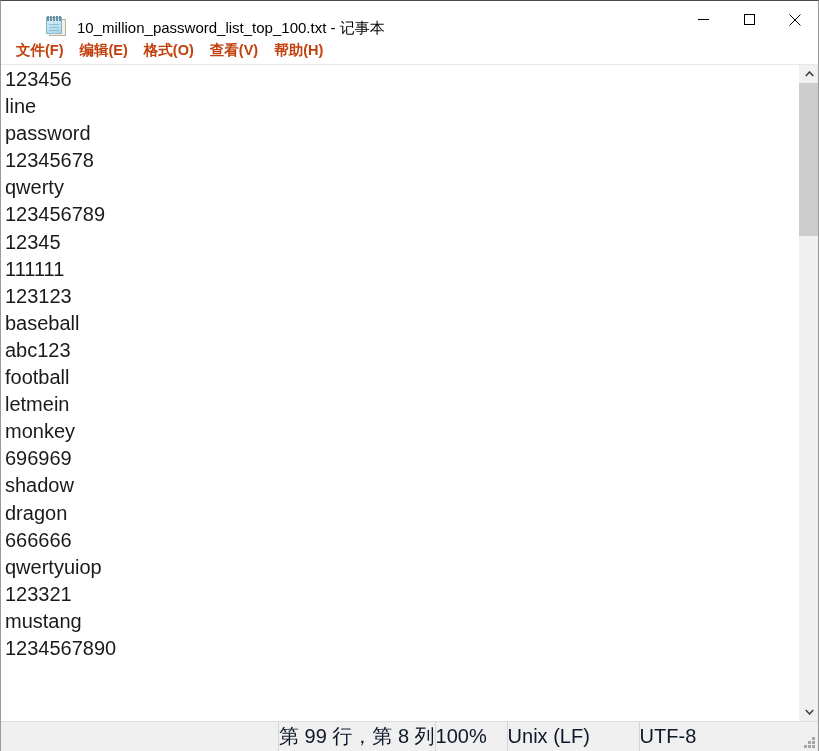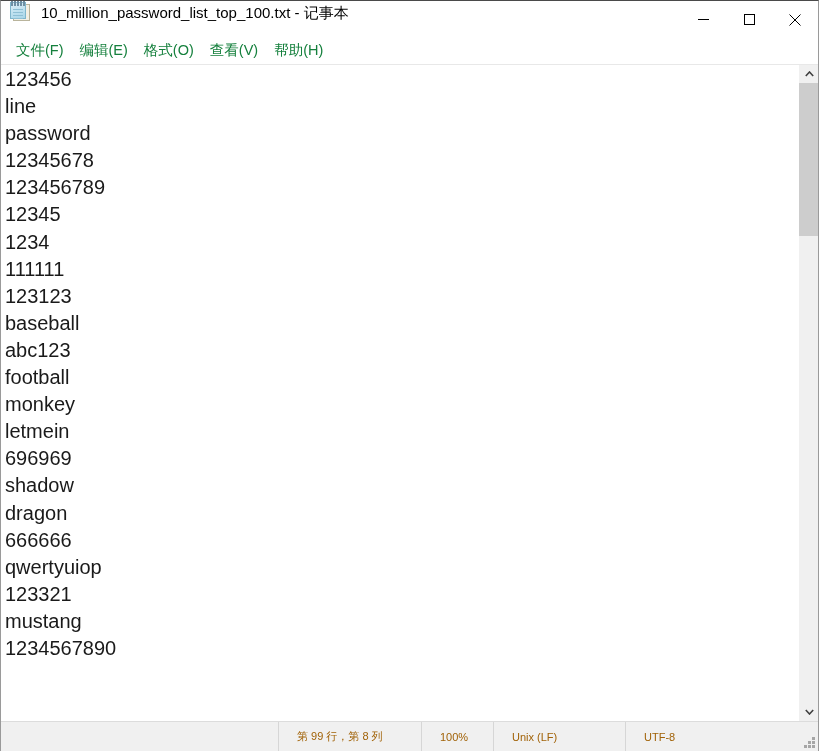"10_million_password_list_top_100.txt -" .titlebar { align-items: flex-start -> flex-end; margin-left: none -> 36px }
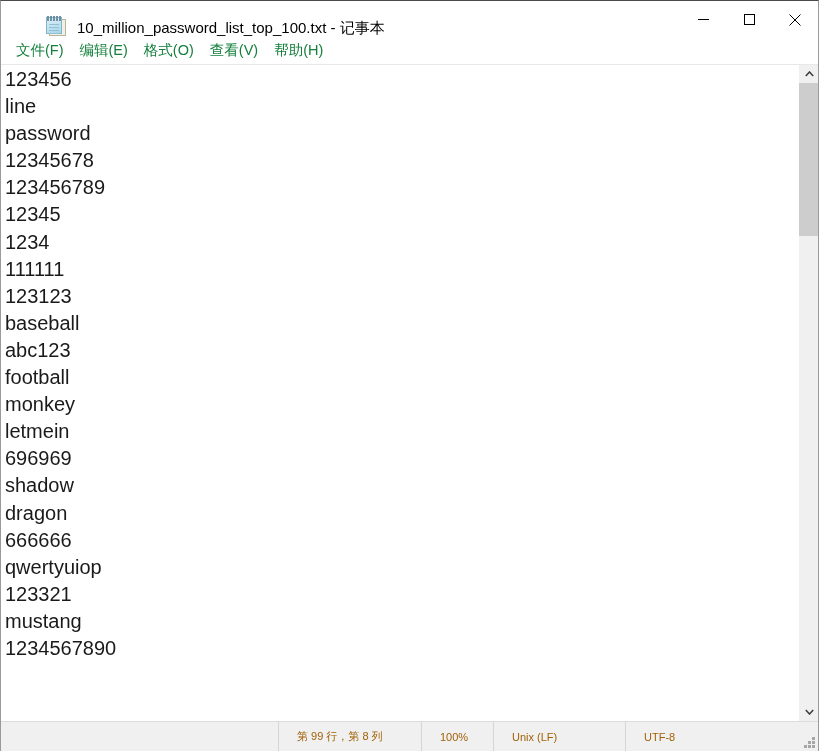"文件(F)" .menu-item { color: #15803d -> #c2410c; font-weight: none -> bold }
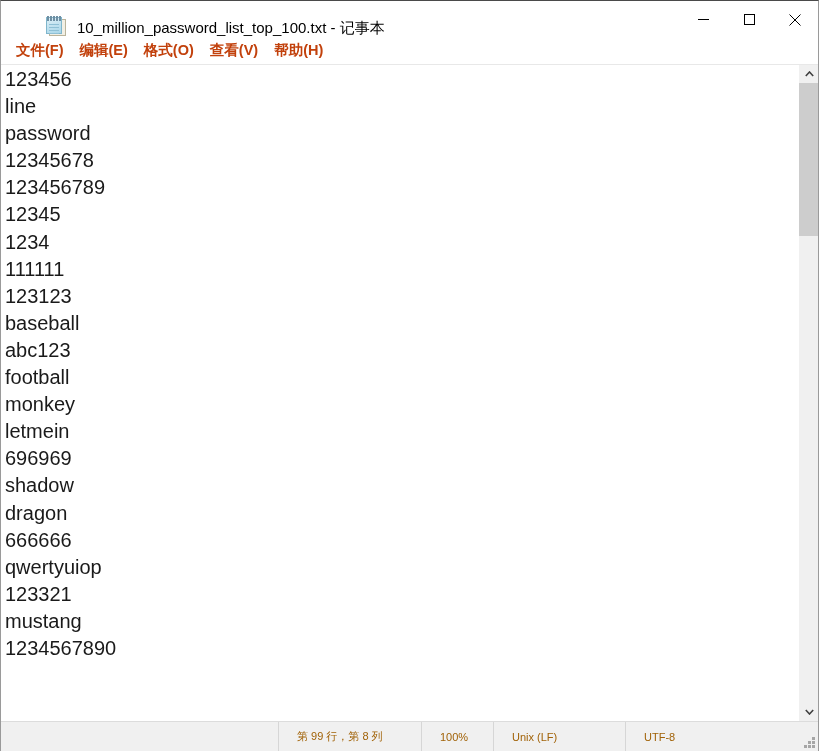"qwerty" div.text-line { html: none -> <div>qwerty</div> }
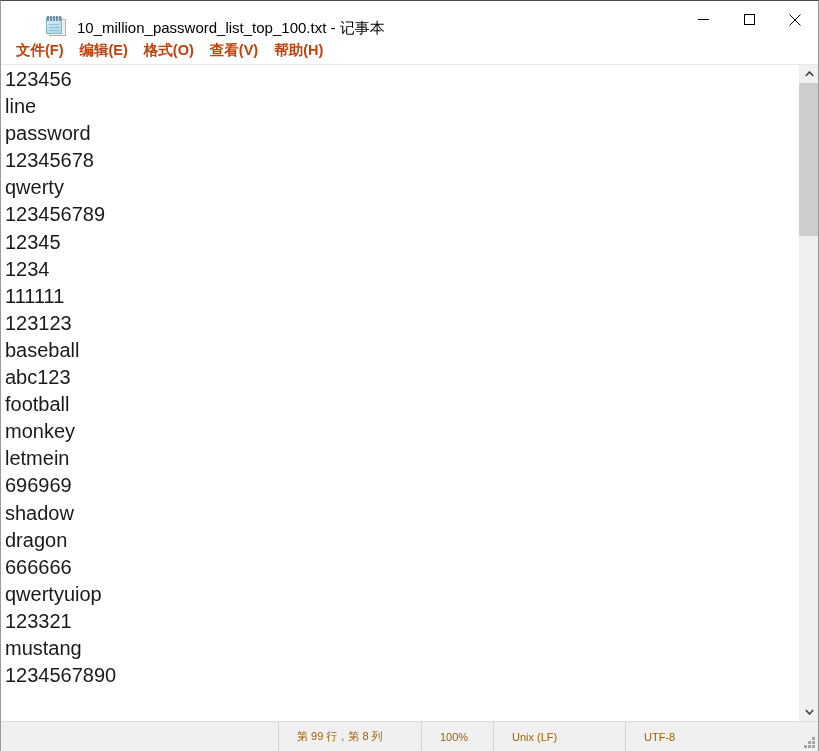"1234" div.text-line { html: <div>1234</div> -> none }
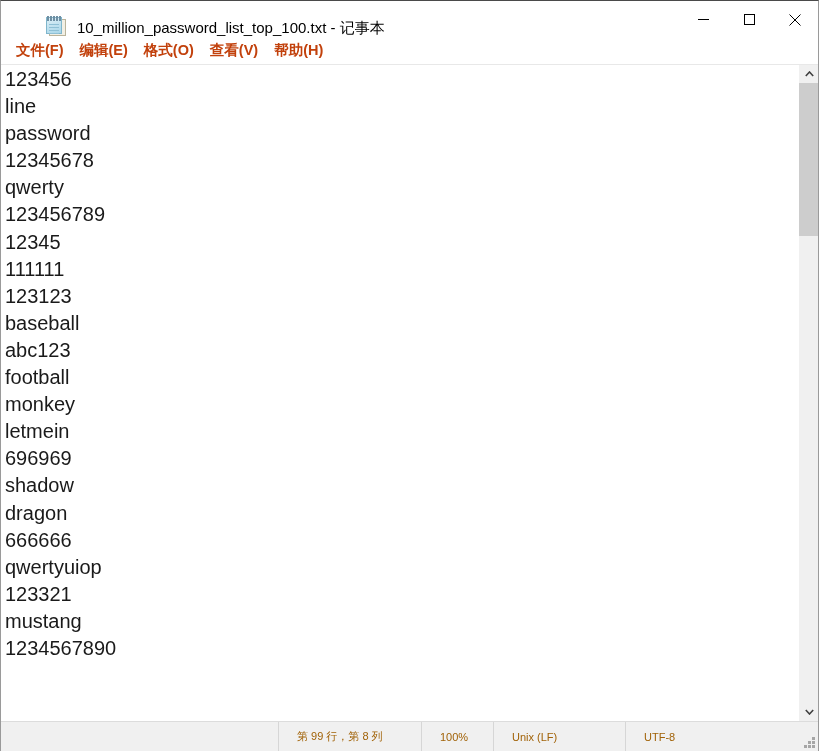"monkey" div.text-line { order: before "letmein" -> after "letmein" }
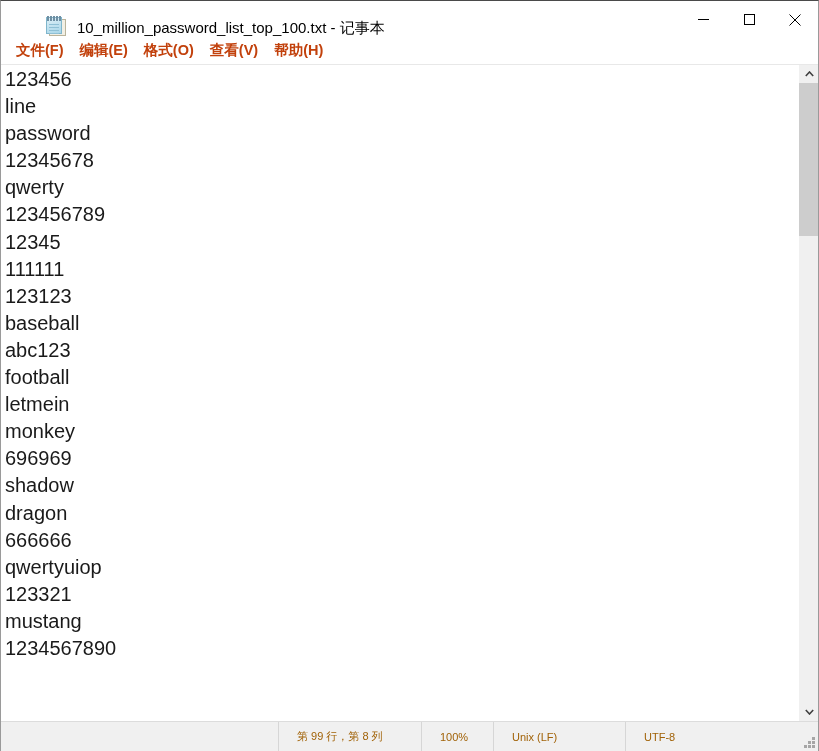"第 99 行，第 8 列" .status-cell { color: #a16207 -> #0f172a; font-size: 11px -> 20px; padding-left: 18px -> 0 }
